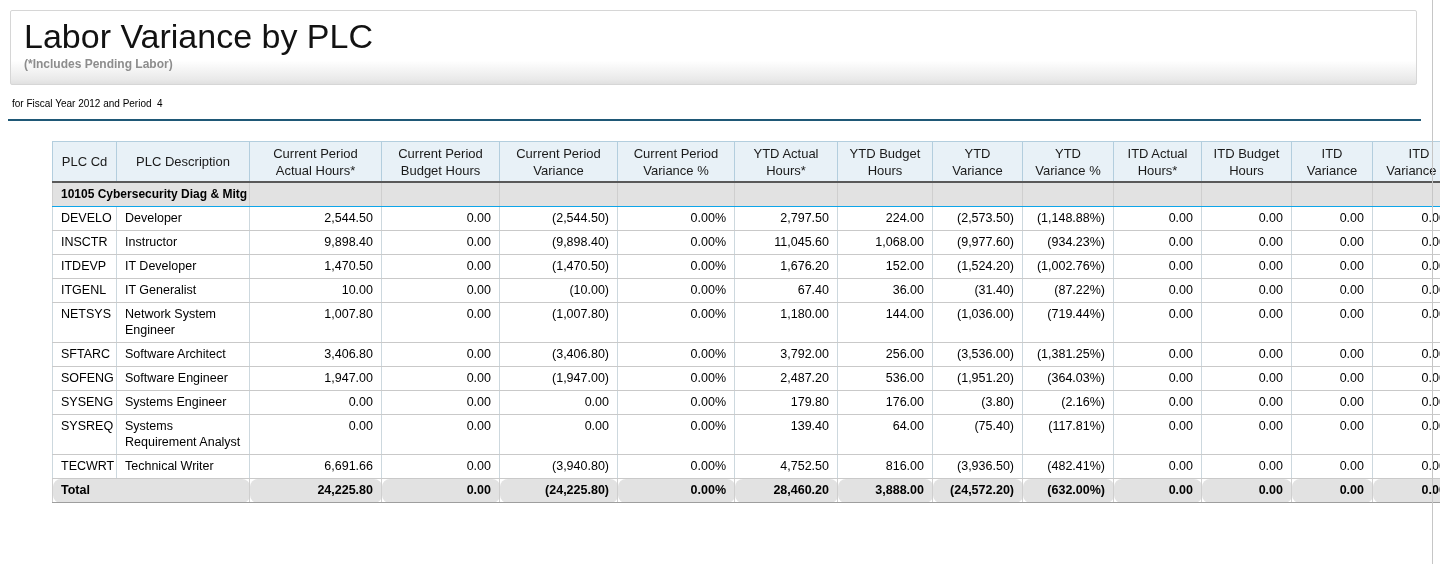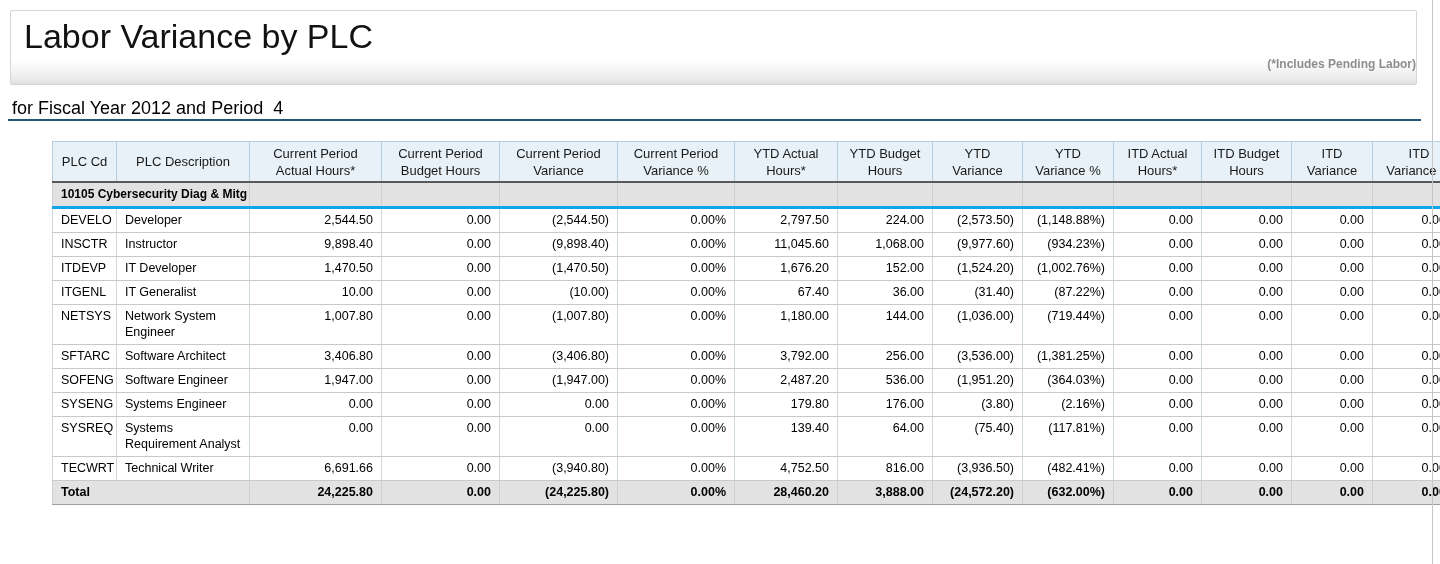"(*Includes Pending Labor)" .page-subtitle { text-align: right -> none }
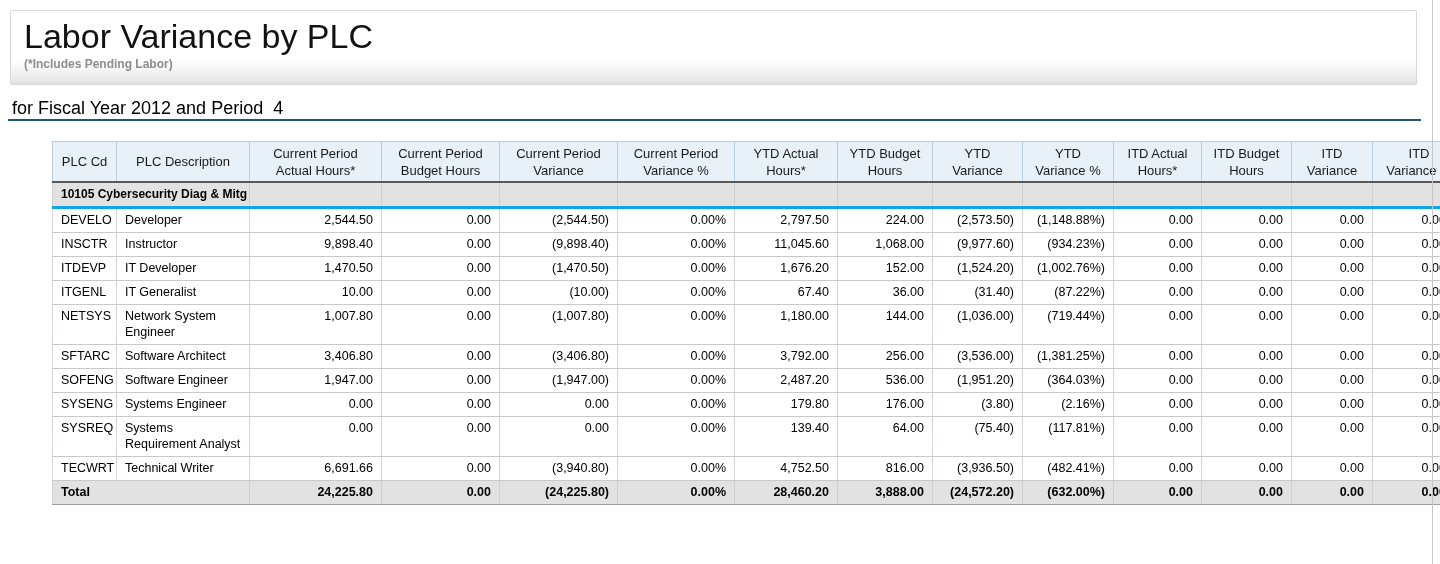"for Fiscal Year 2012 and" .period-line { font-size: 18px -> 10px }
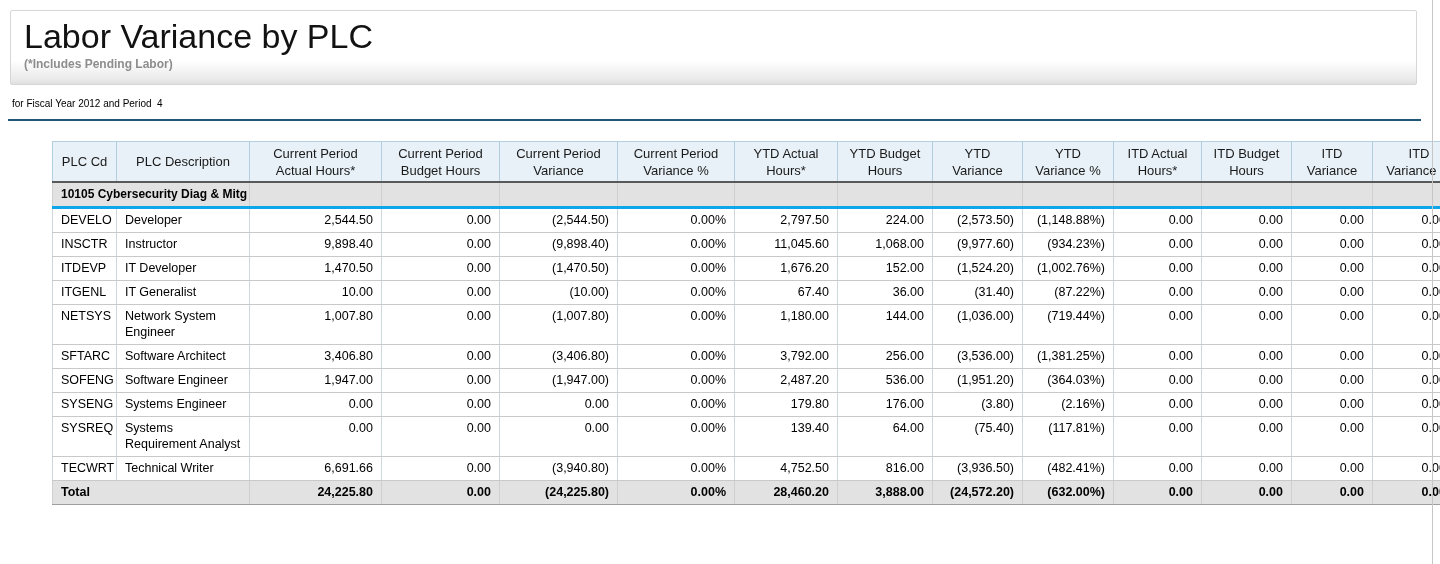"10105 Cybersecurity Diag & Mitg" tr.group-row td { border-bottom: 3px solid #0ea5e9 -> 1px solid #0ea5e9 }
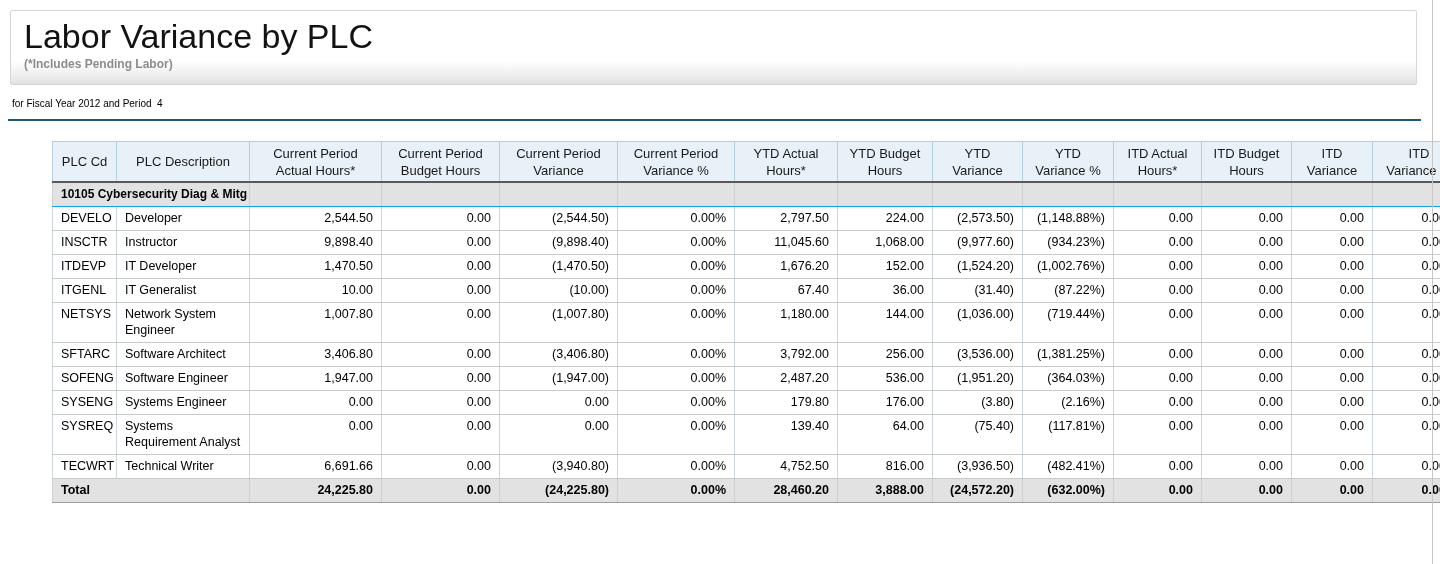"Total" tr.total-row td { border-radius: none -> 8px }
